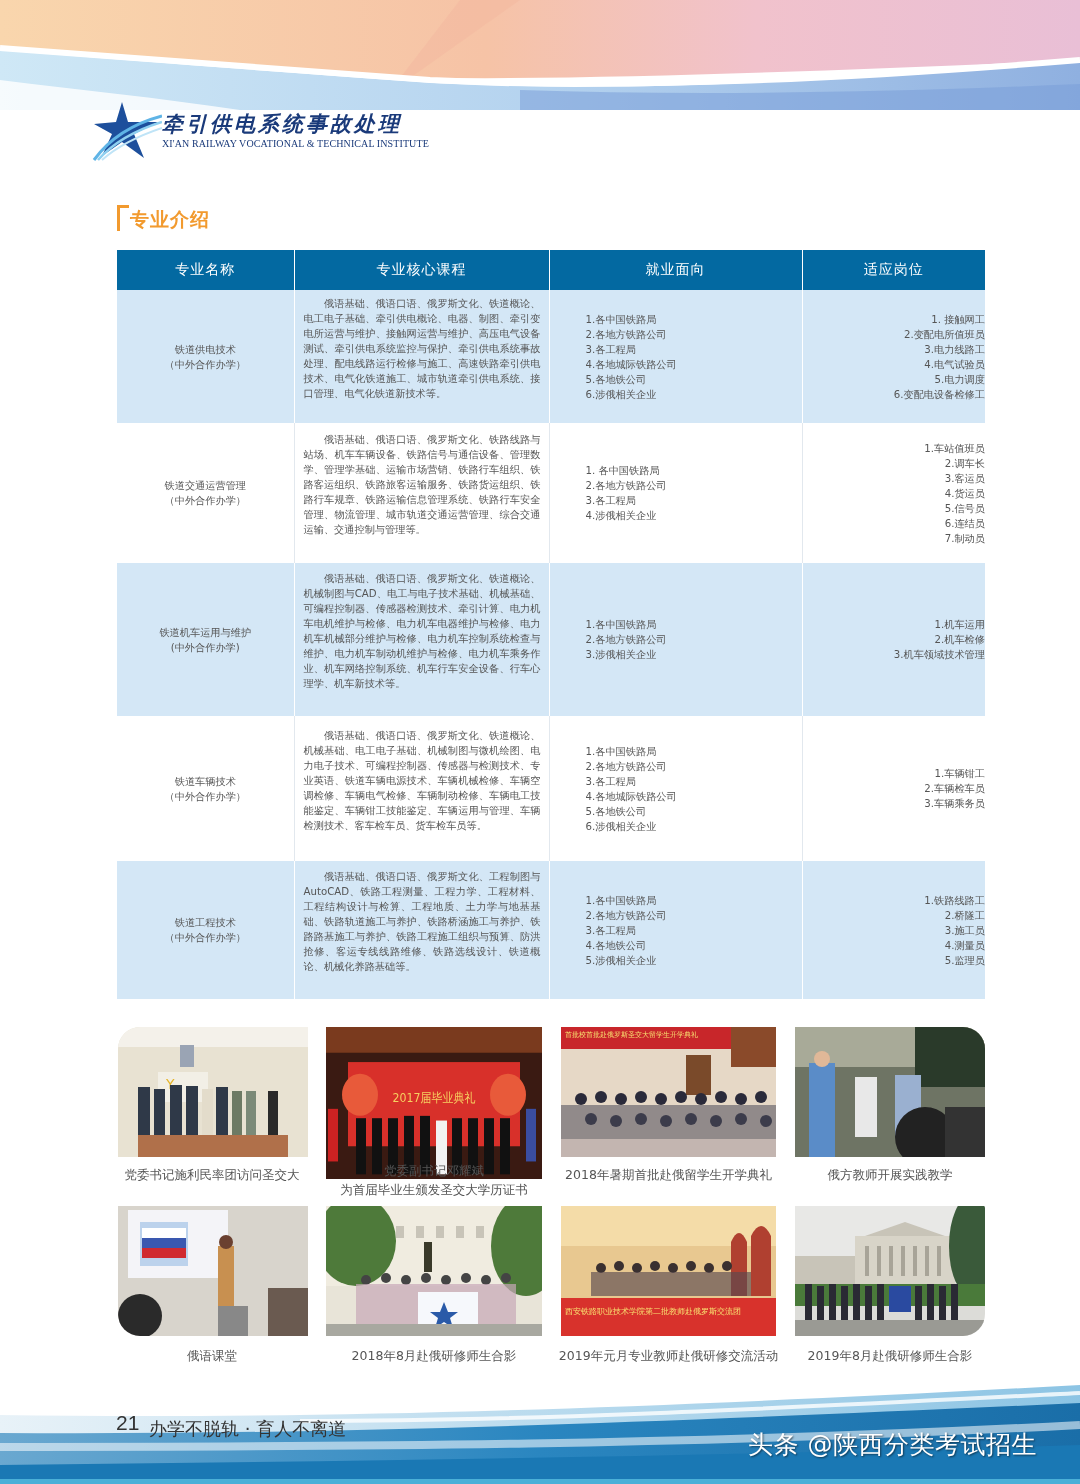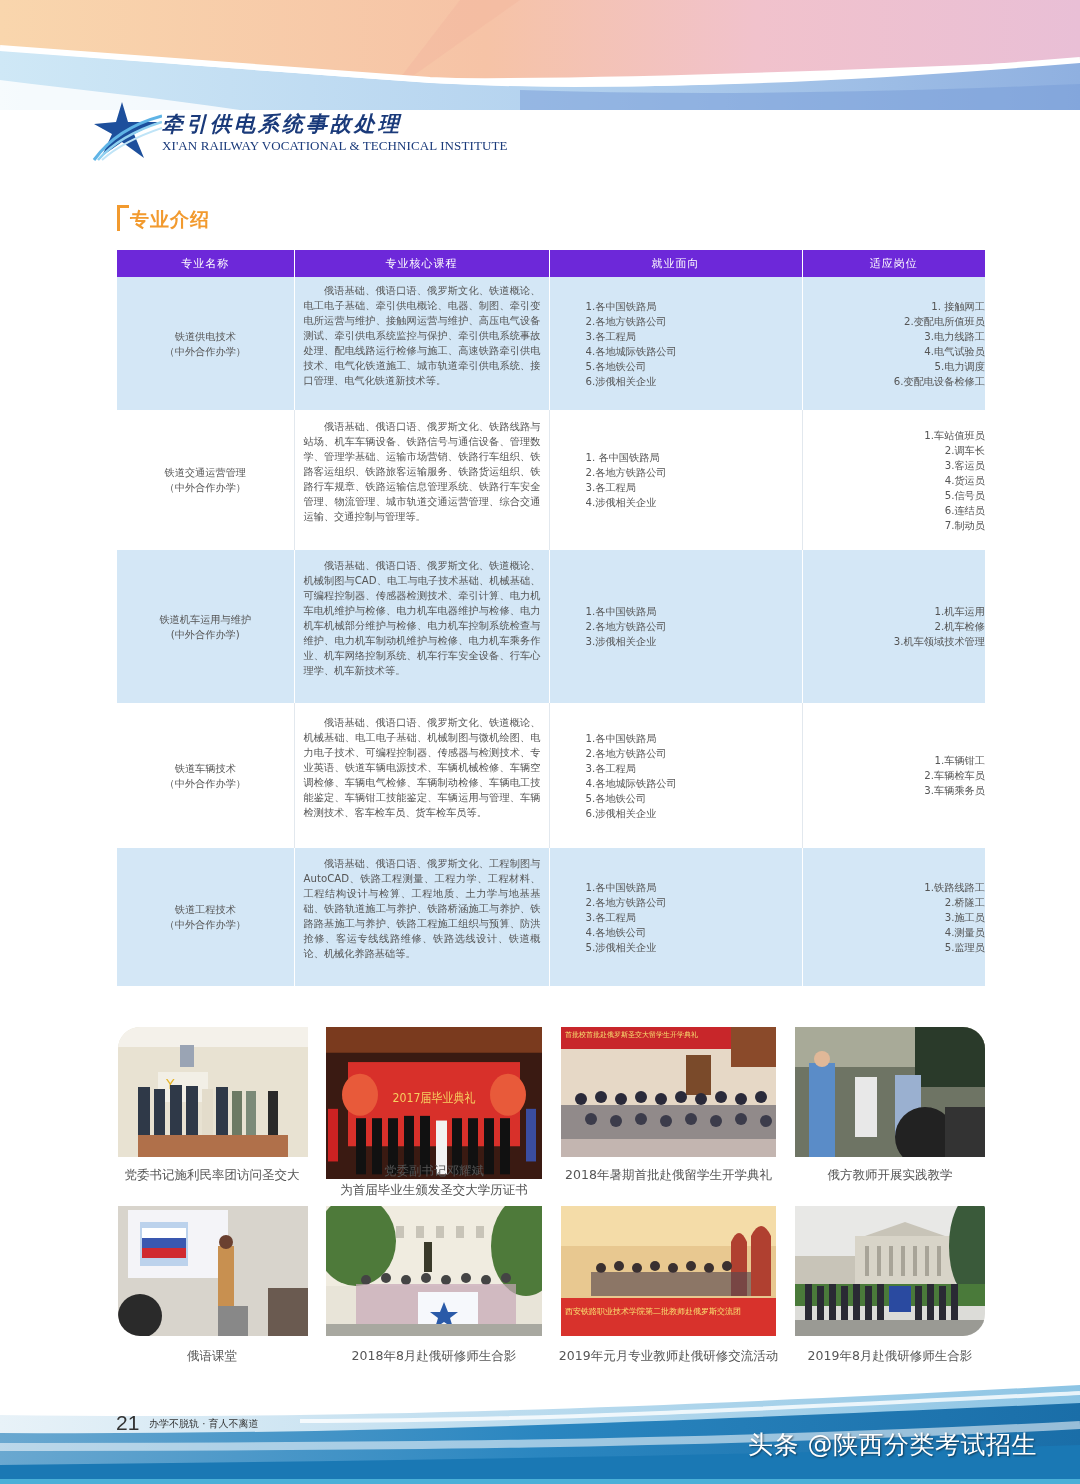"XI'AN RAILWAY VOCATIONAL & TECHNICAL" .logo-en { font-size: 13px -> 10px }
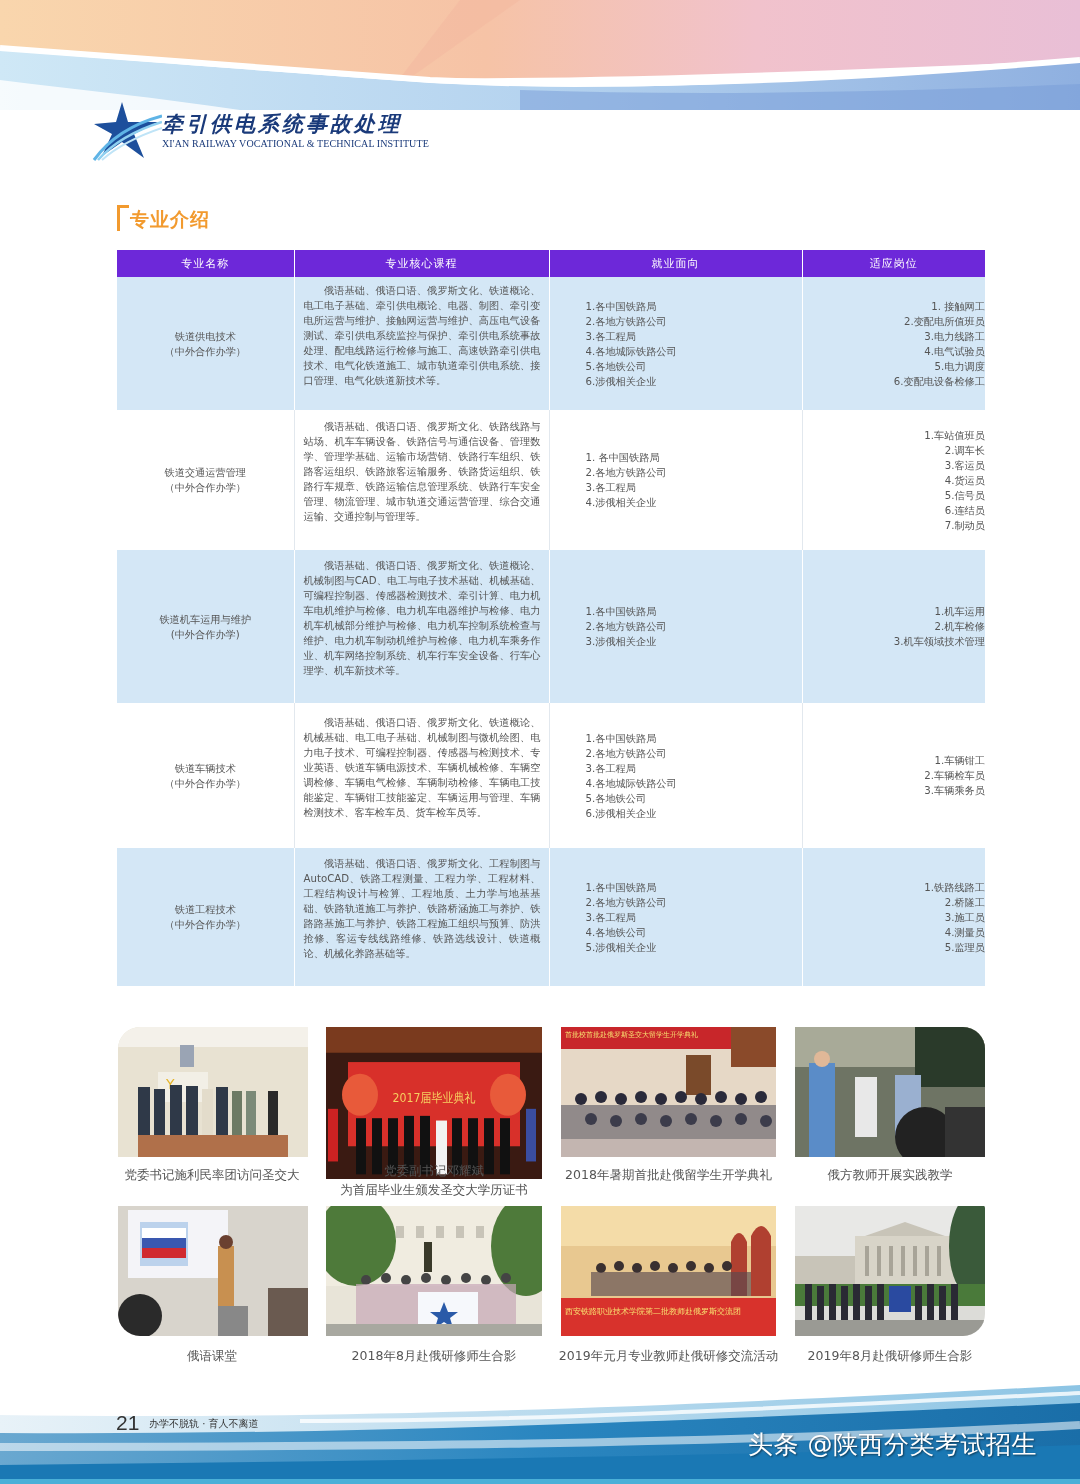"专业名称" .majors-table th { background: #6d28d9 -> #0369a1; font-size: 11px -> 14px; height: 27px -> 40px }
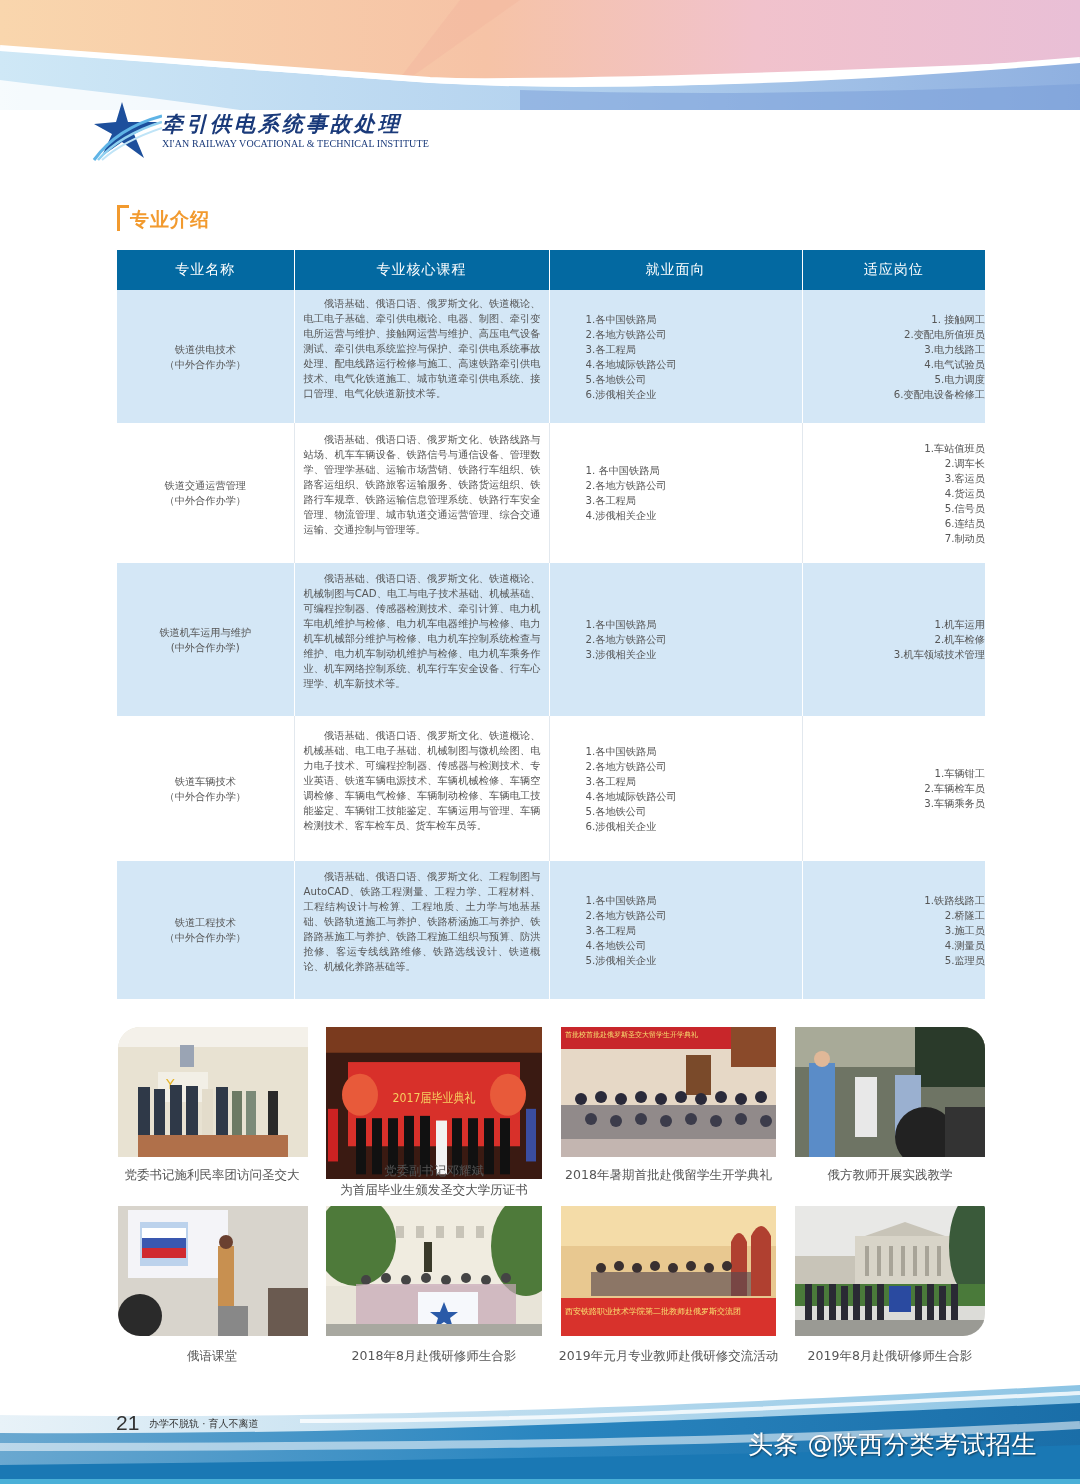"办学不脱轨 · 育人不离道" .slogan { font-size: 10px -> 18px }
